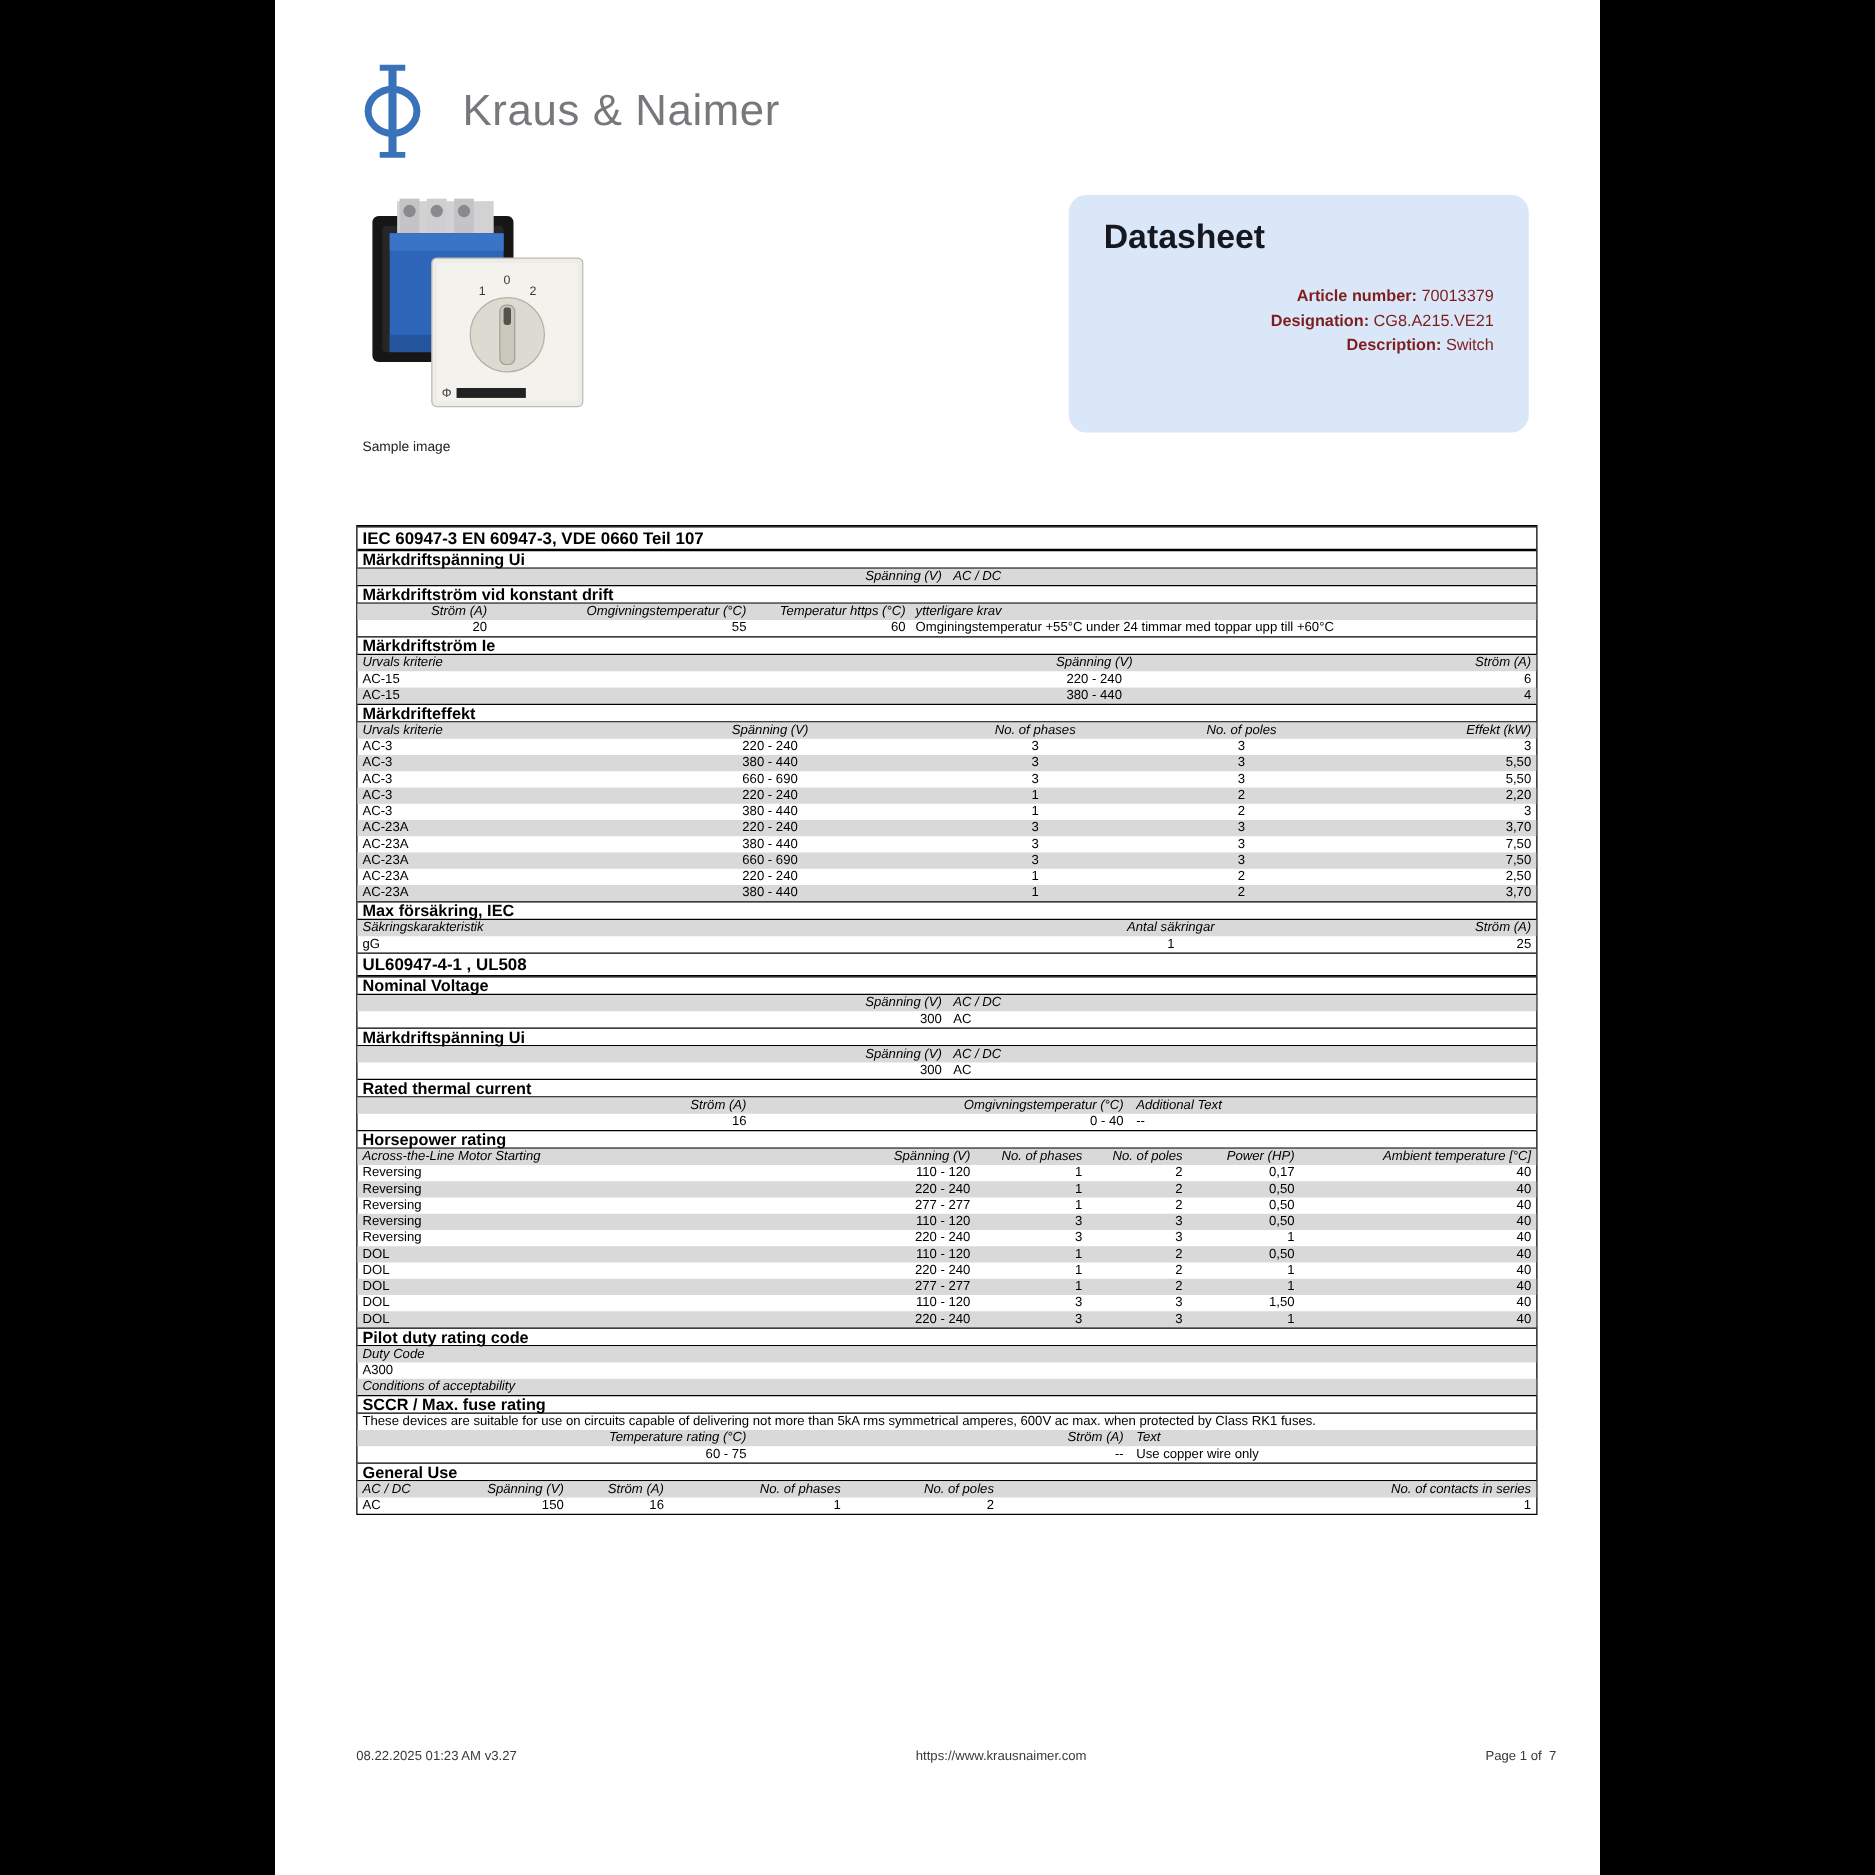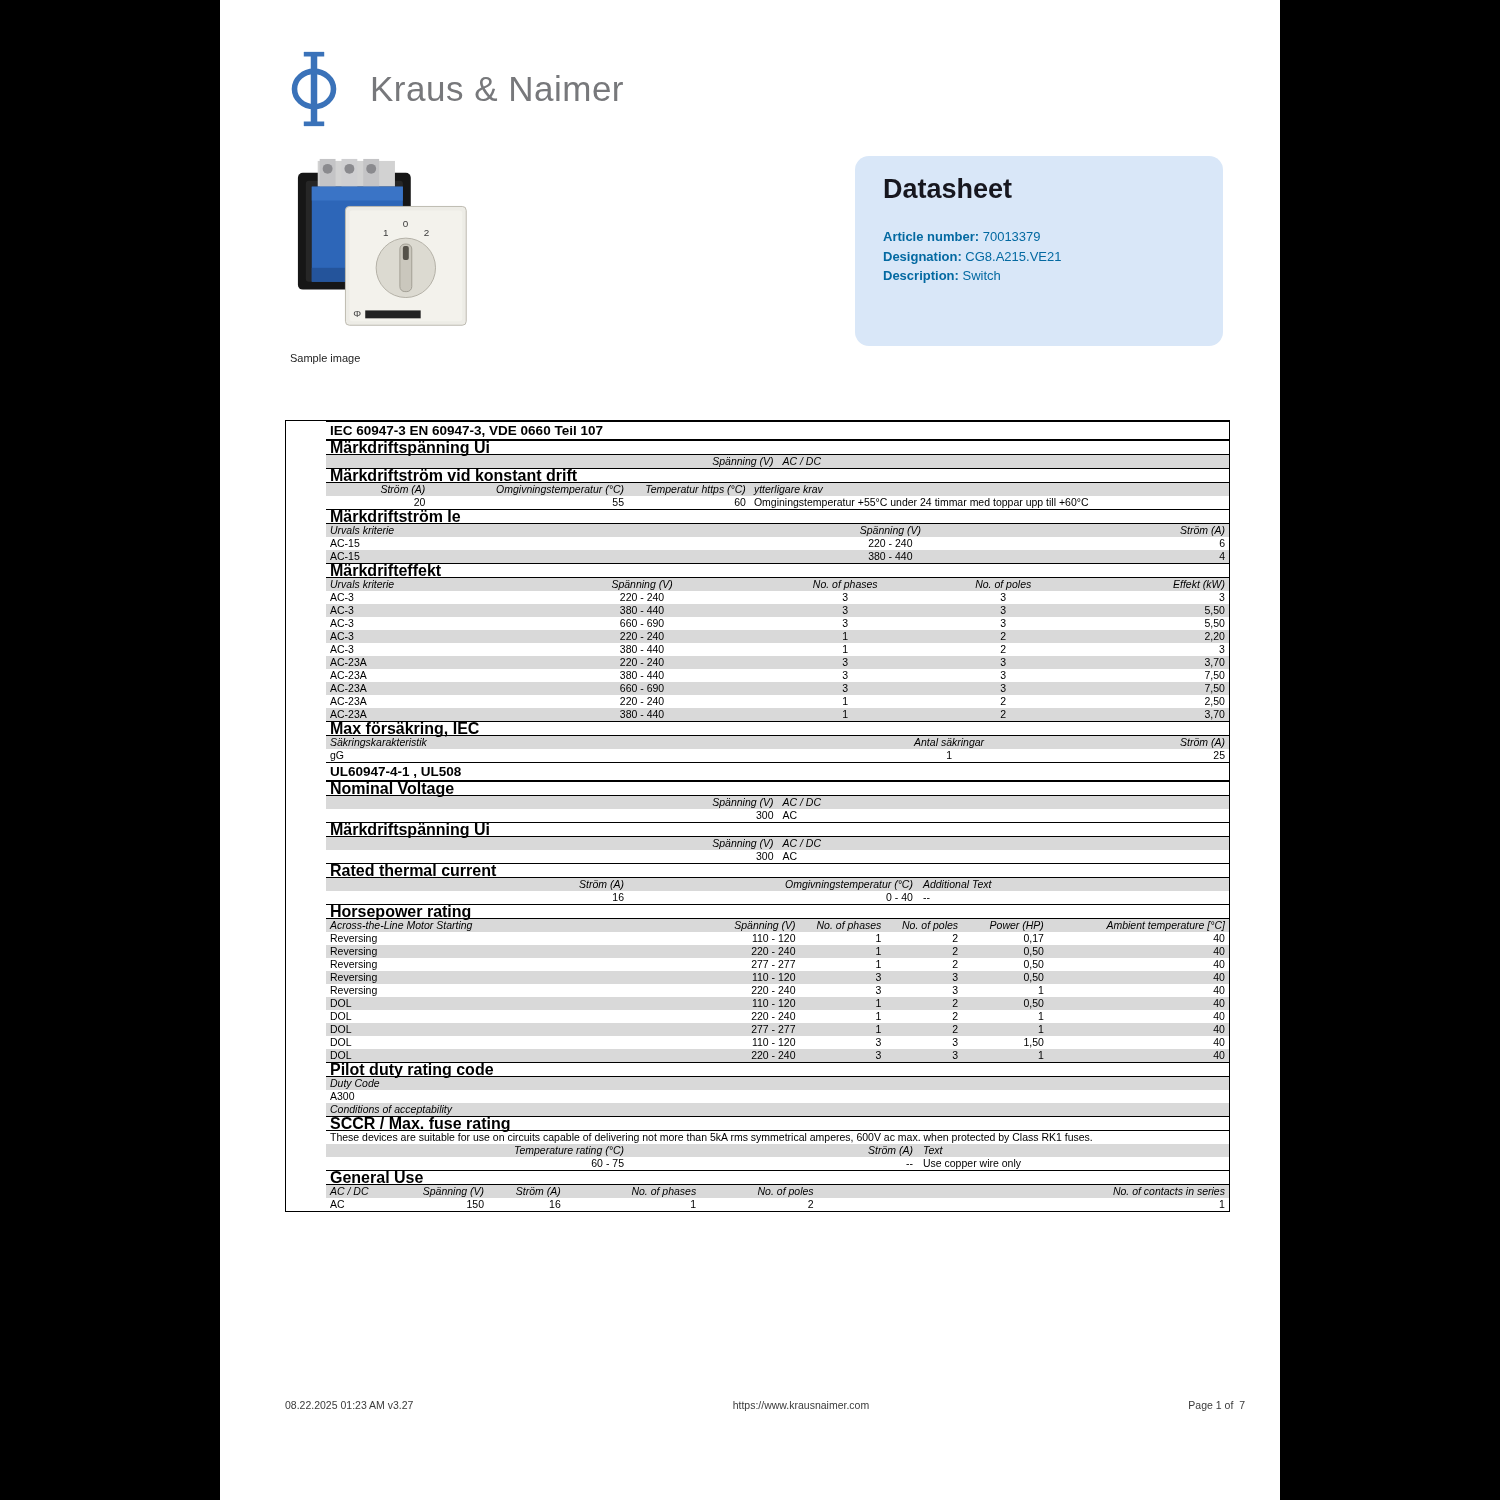"Article number: 70013379" .fields { color: #0369a1 -> #7f1d1d; text-align: none -> right }
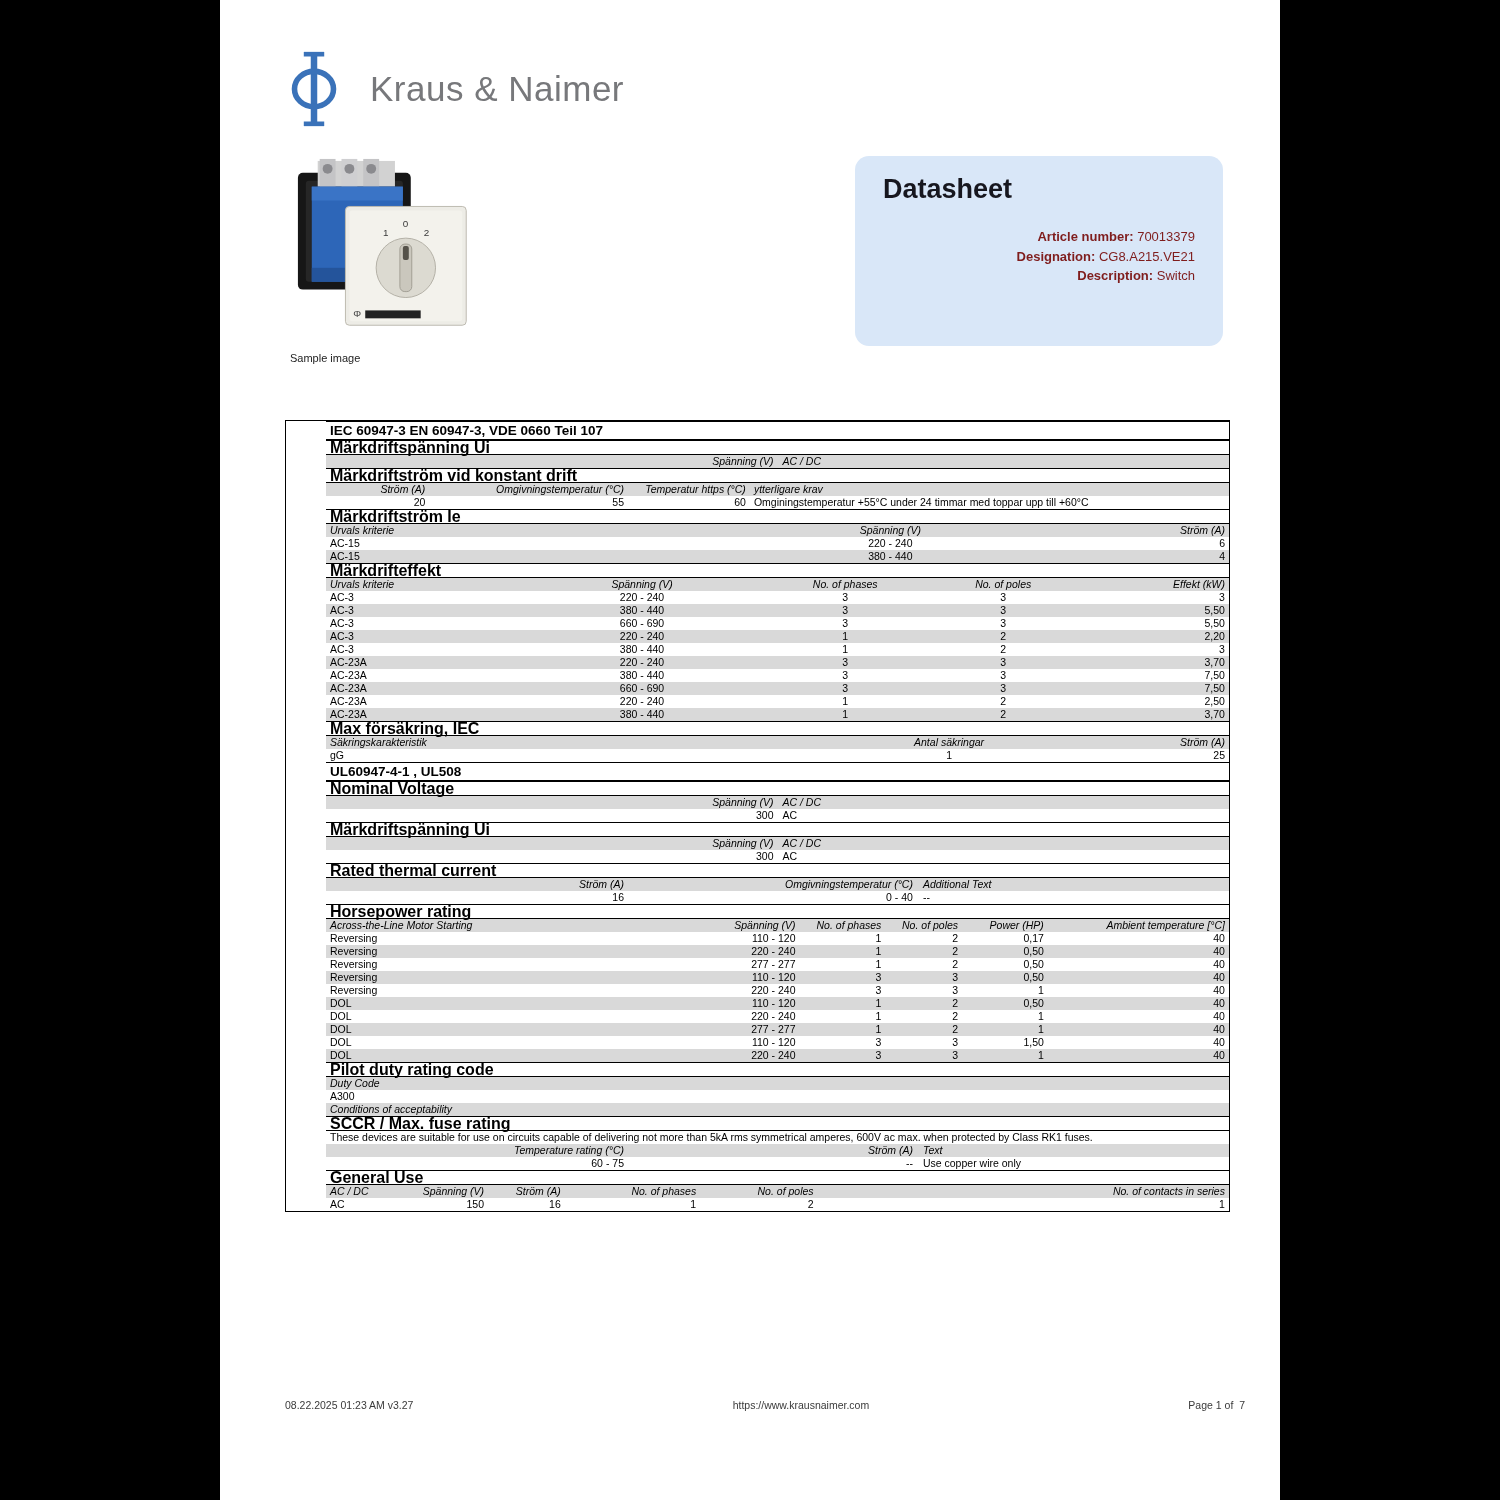"IEC 60947-3 EN 60947-3, VDE" .dtable { padding-left: 40px -> none }
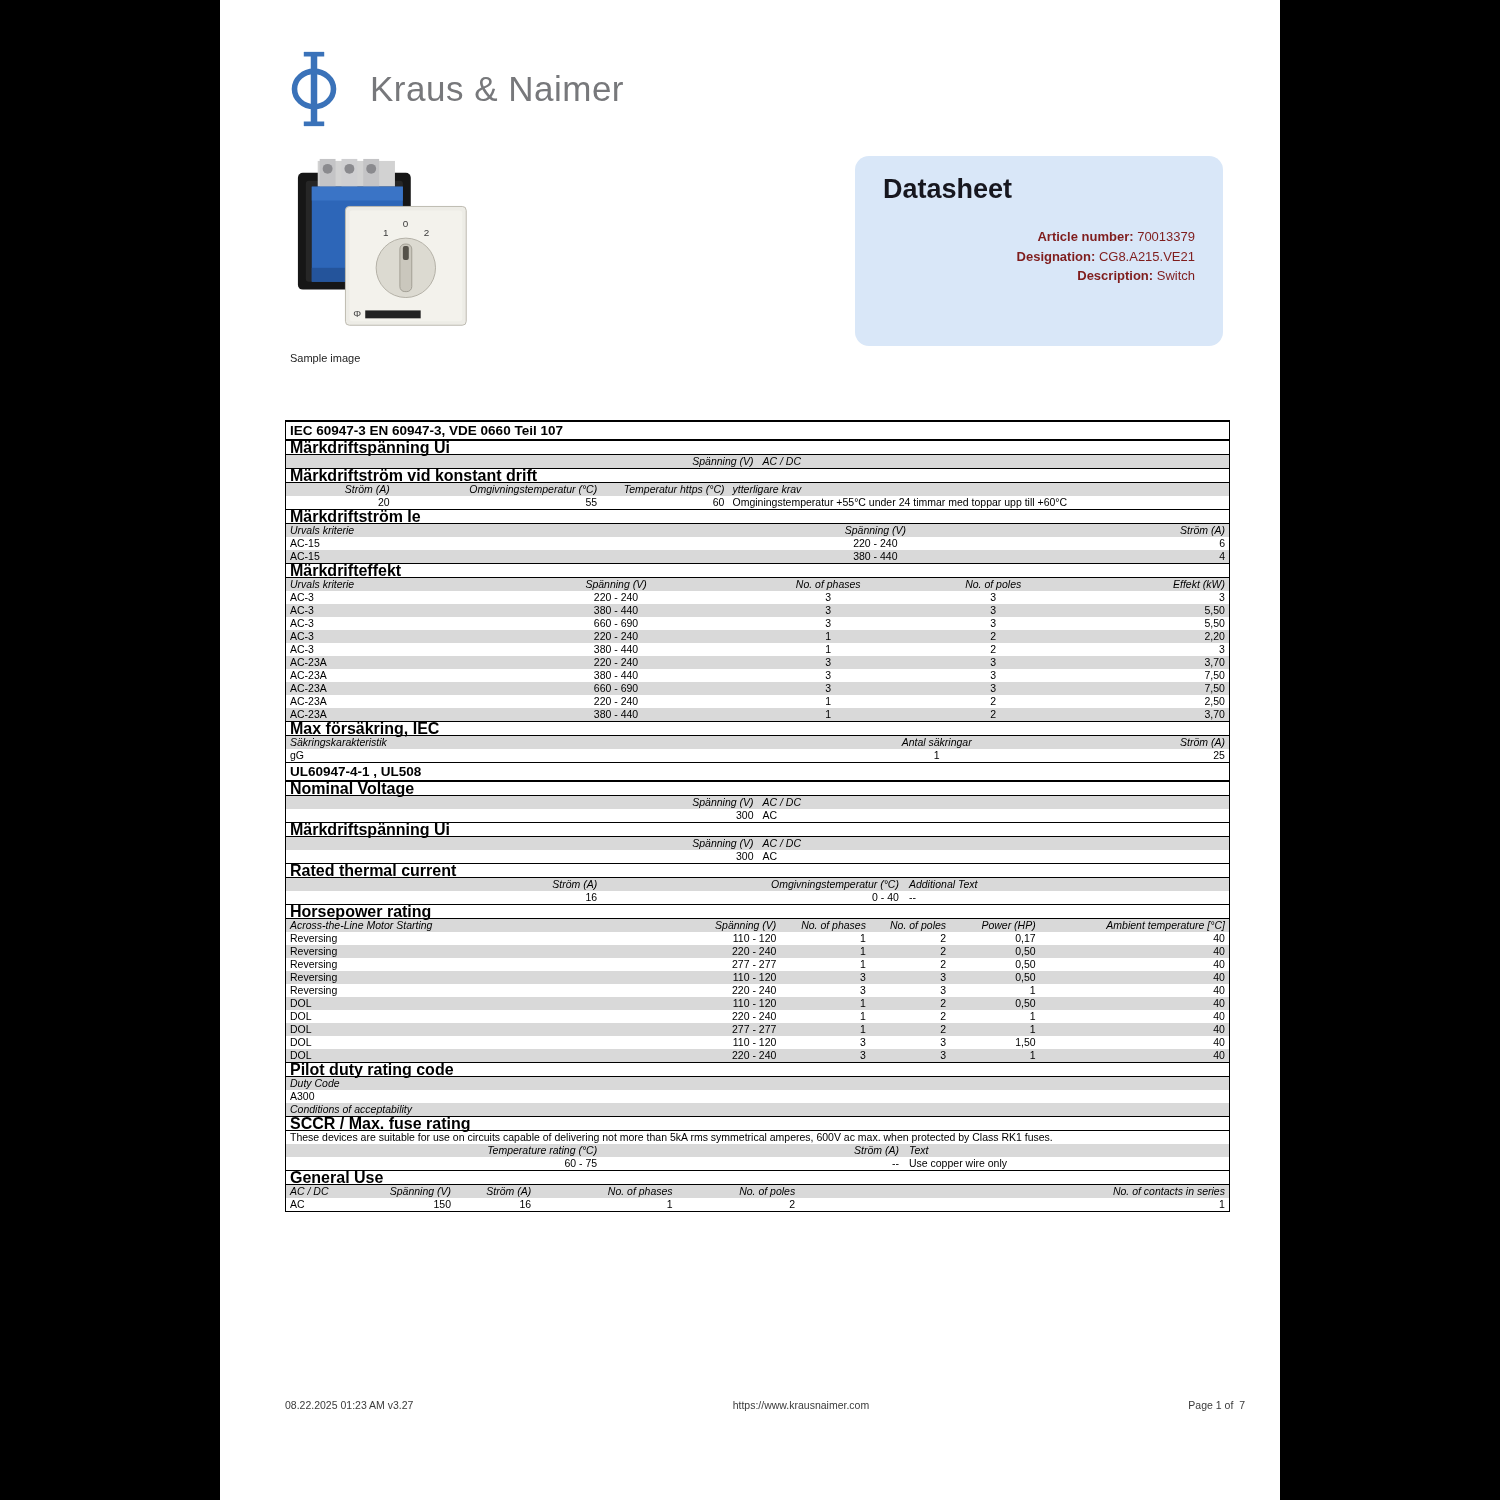"Märkdriftspänning Ui" .trow.sec { font-size: 16px -> 13px }
